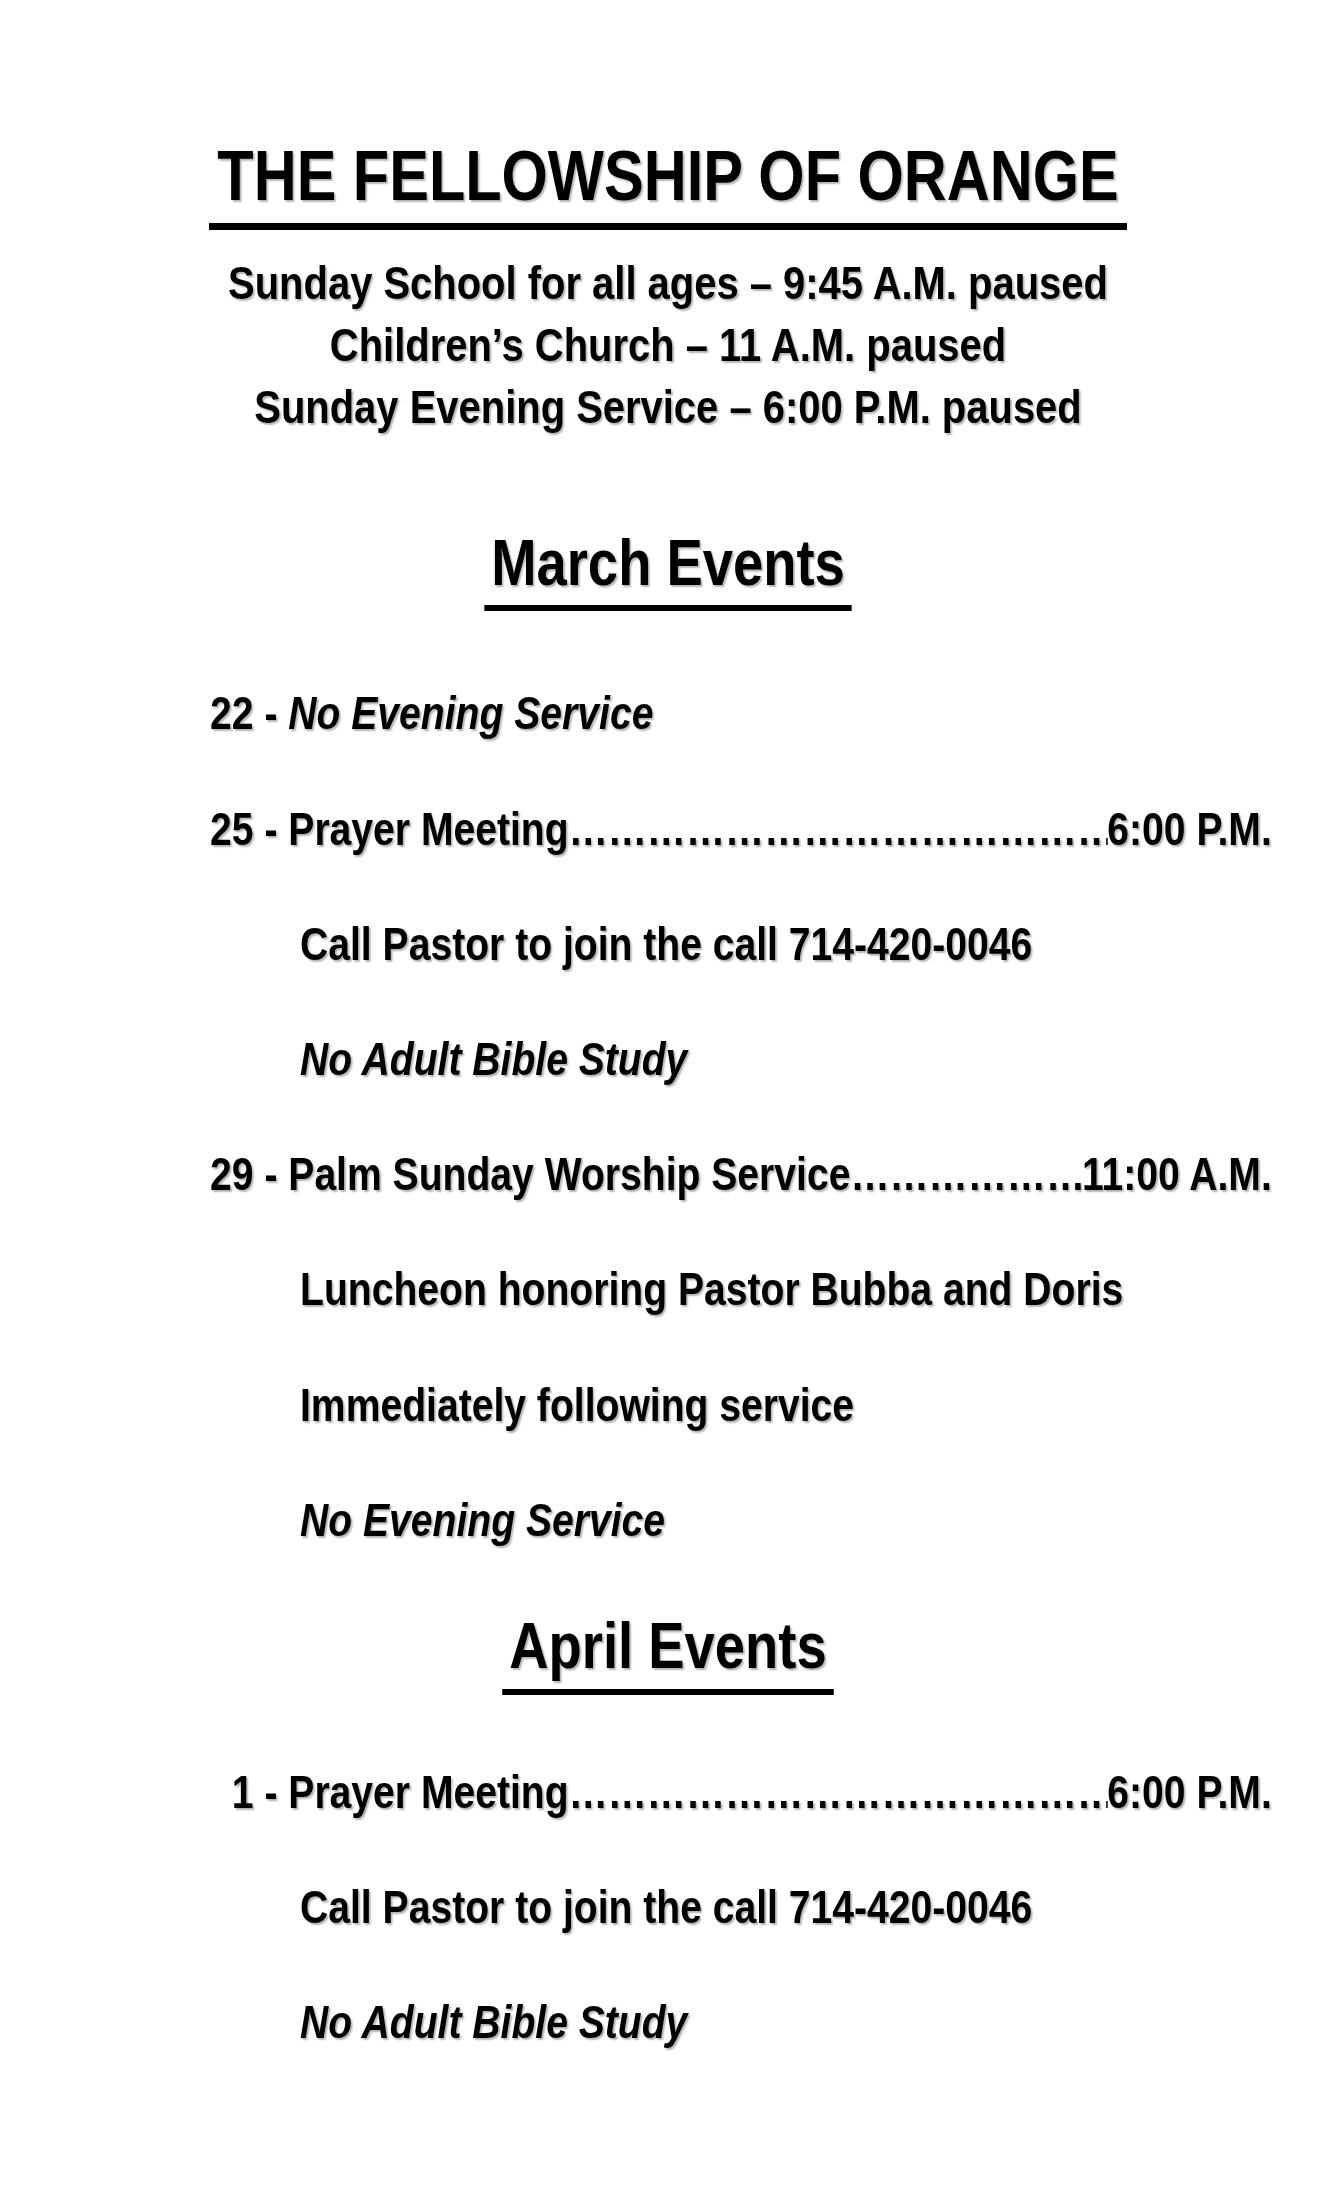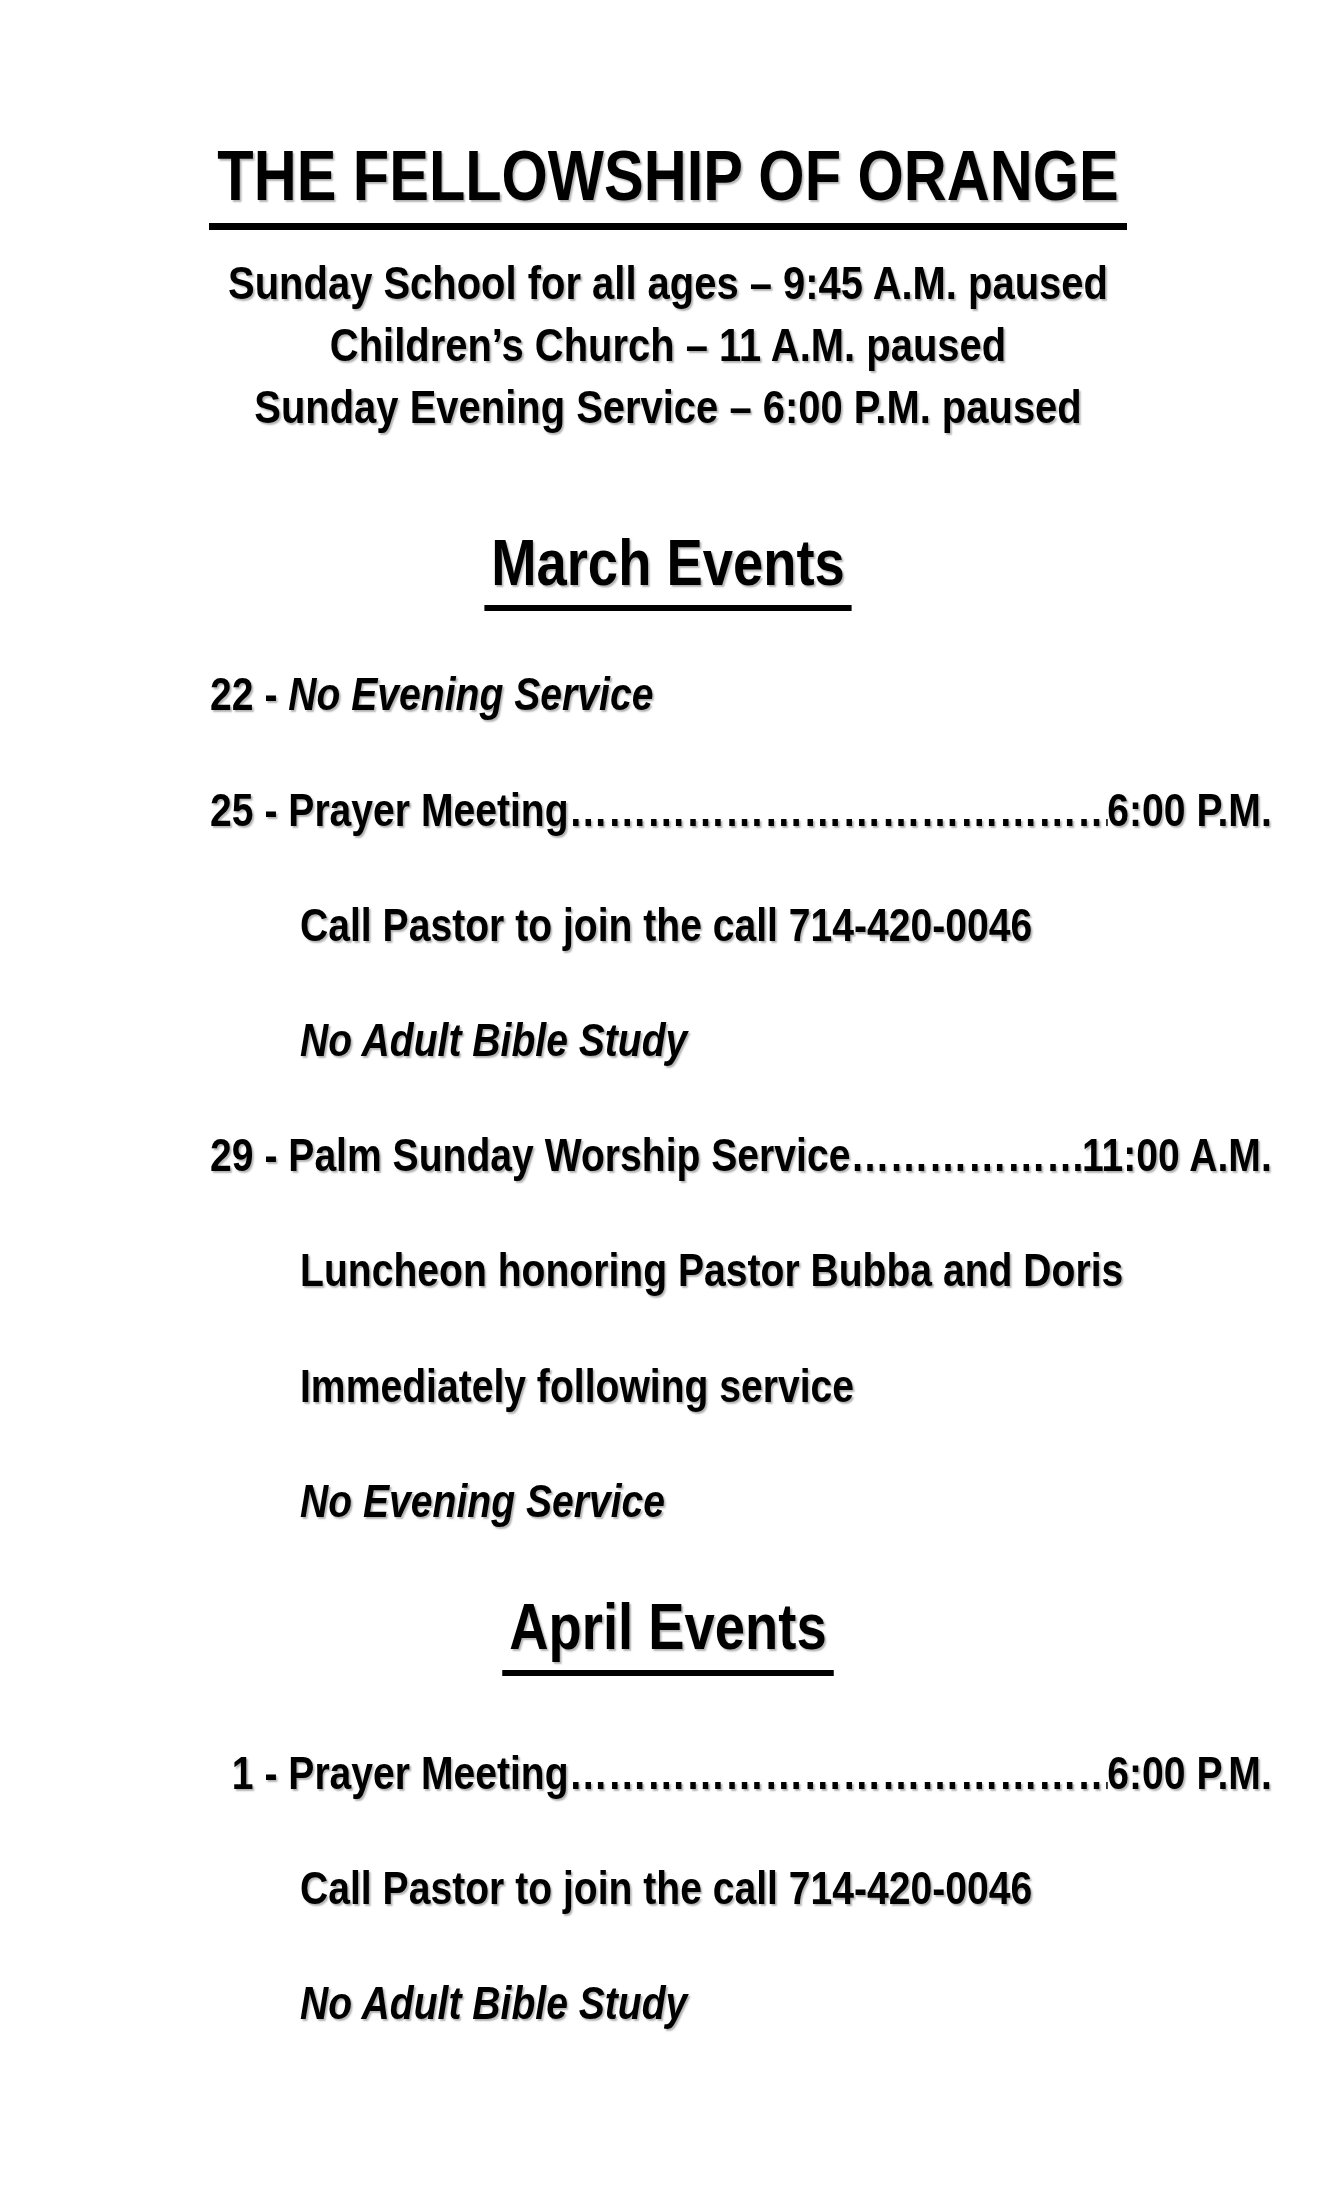"22 -" .events { margin-top: 56px -> 75px }
